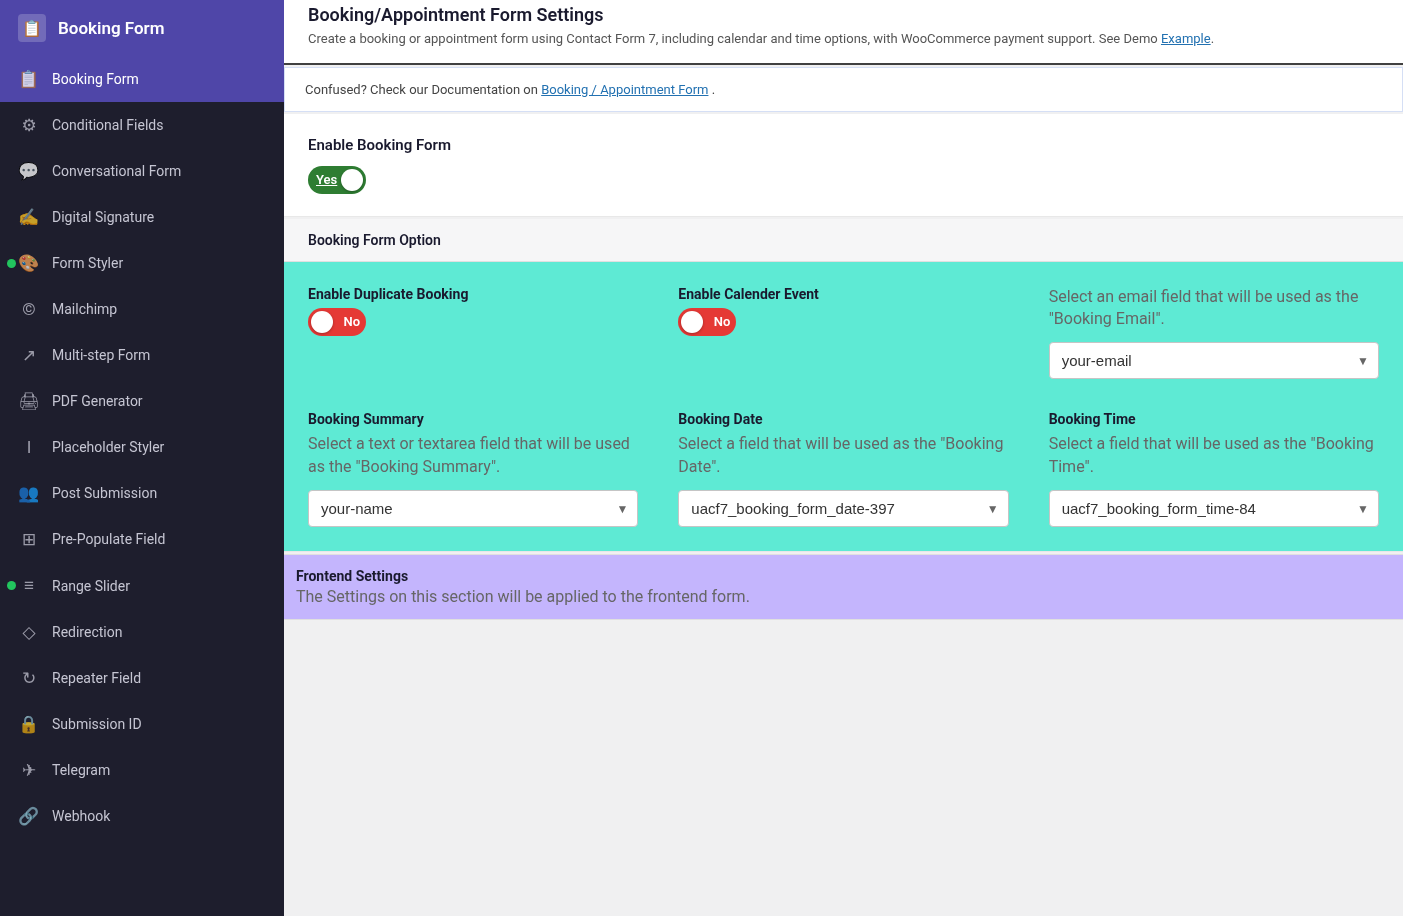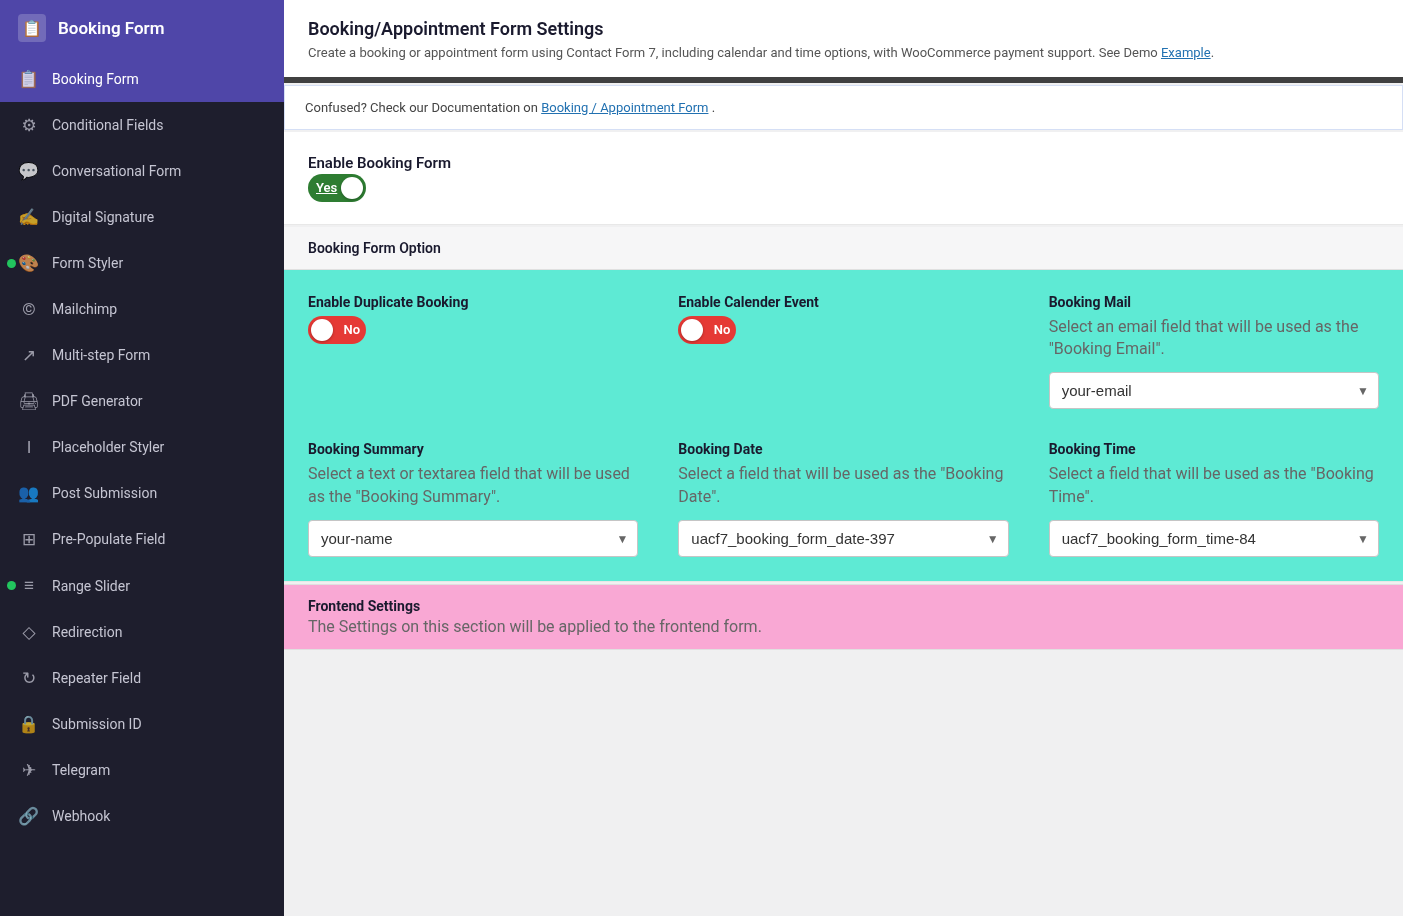"Booking/Appointment Form Settings" .page-header { border-bottom: 6px solid #404040 -> 2px solid #404040; padding: 18px 24px 14px -> 4px 24px 14px }
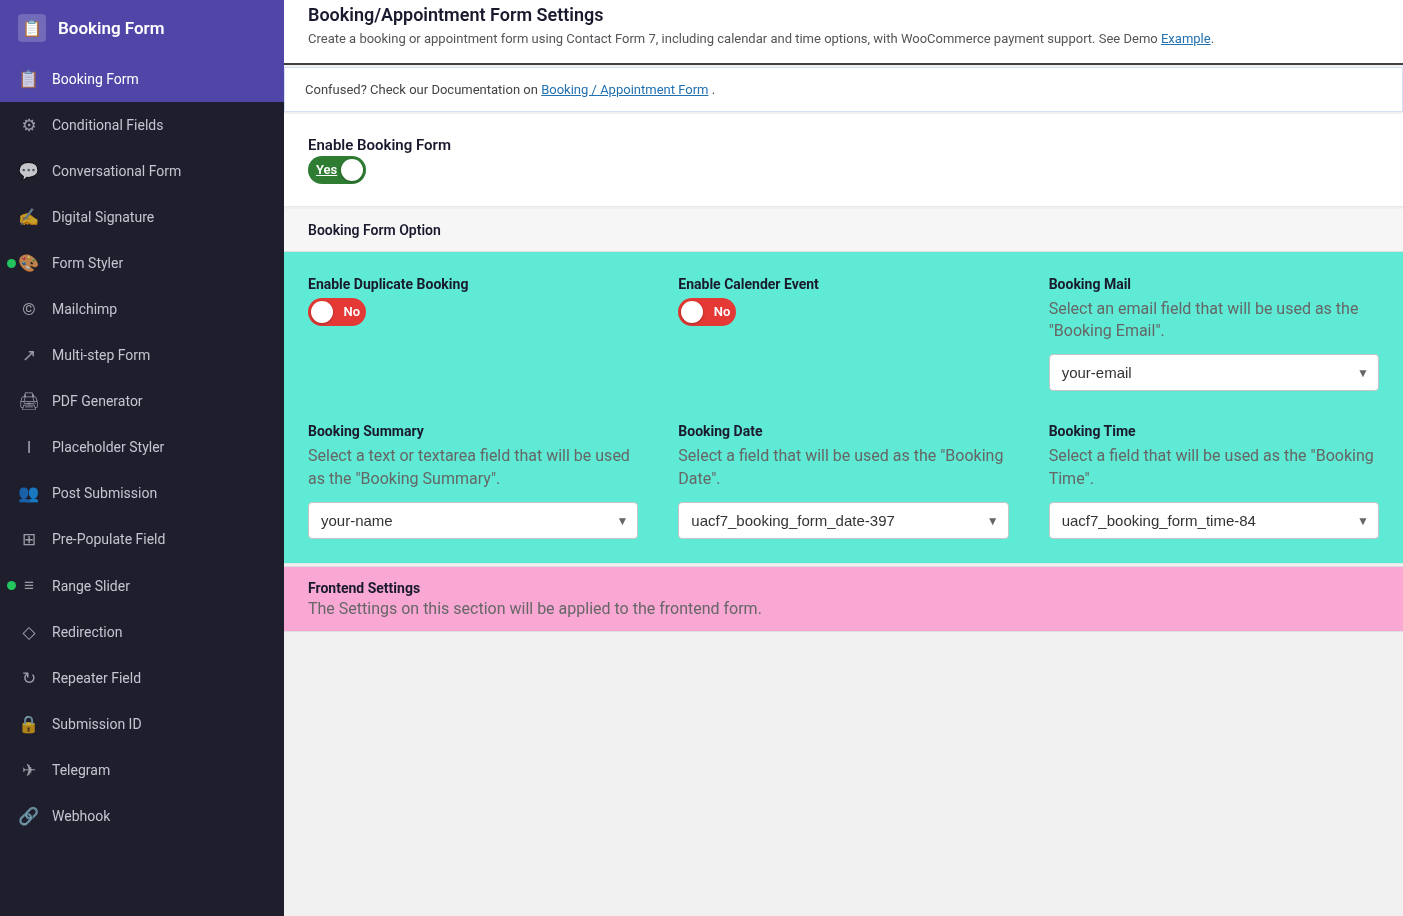"Enable Booking Form" .enable-block-label { margin-bottom: 2px -> 12px }
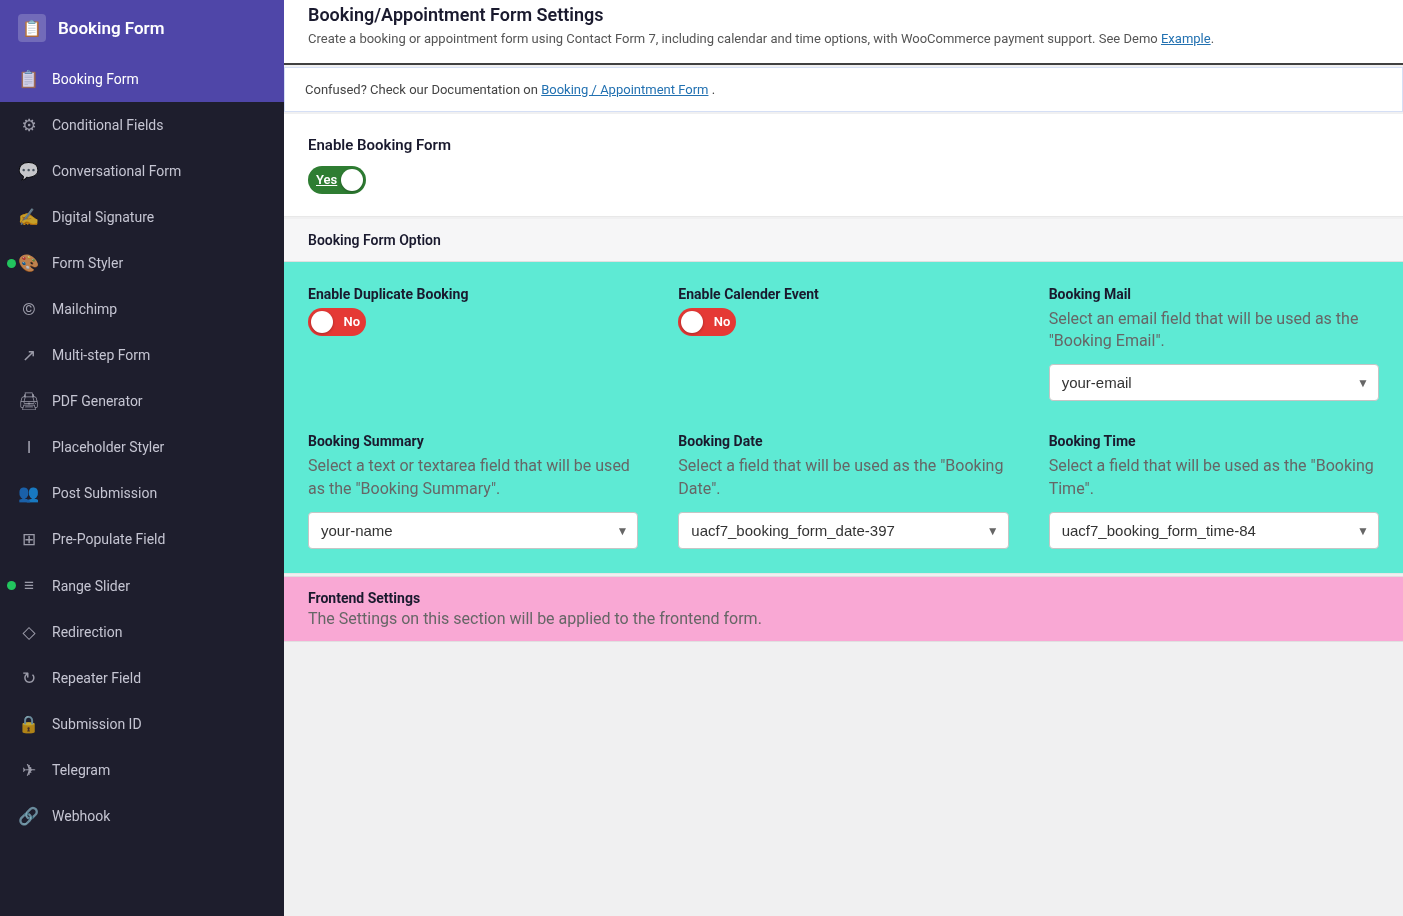"Booking Mail" div.option-title { html: <div>Booking Mail</div> -> none }
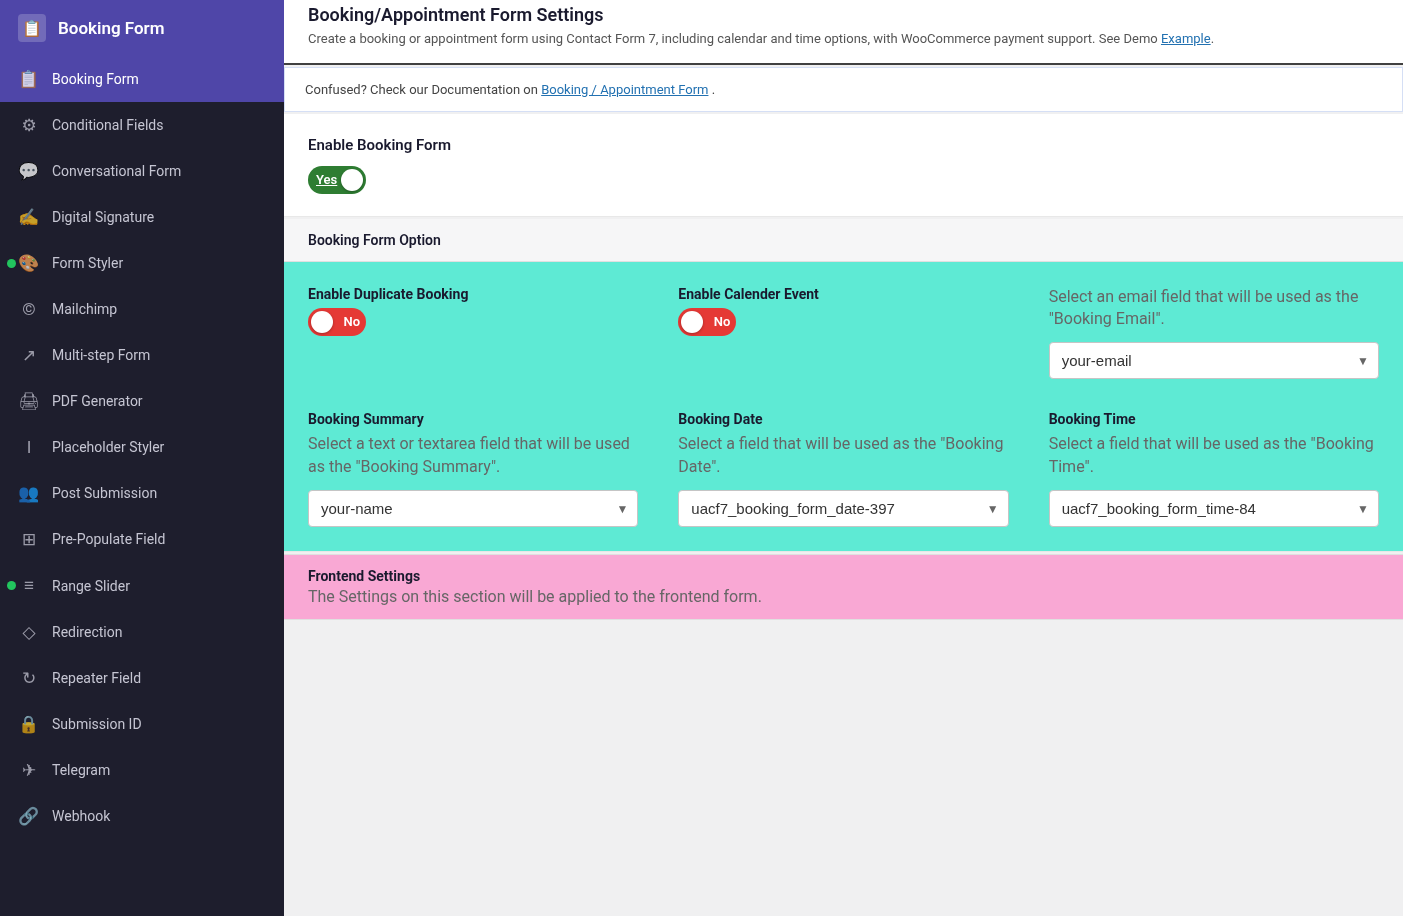"Frontend Settings" .frontend-section { background: #f9a8d4 -> #c4b5fd; padding: 13px 24px -> 13px 12px }
